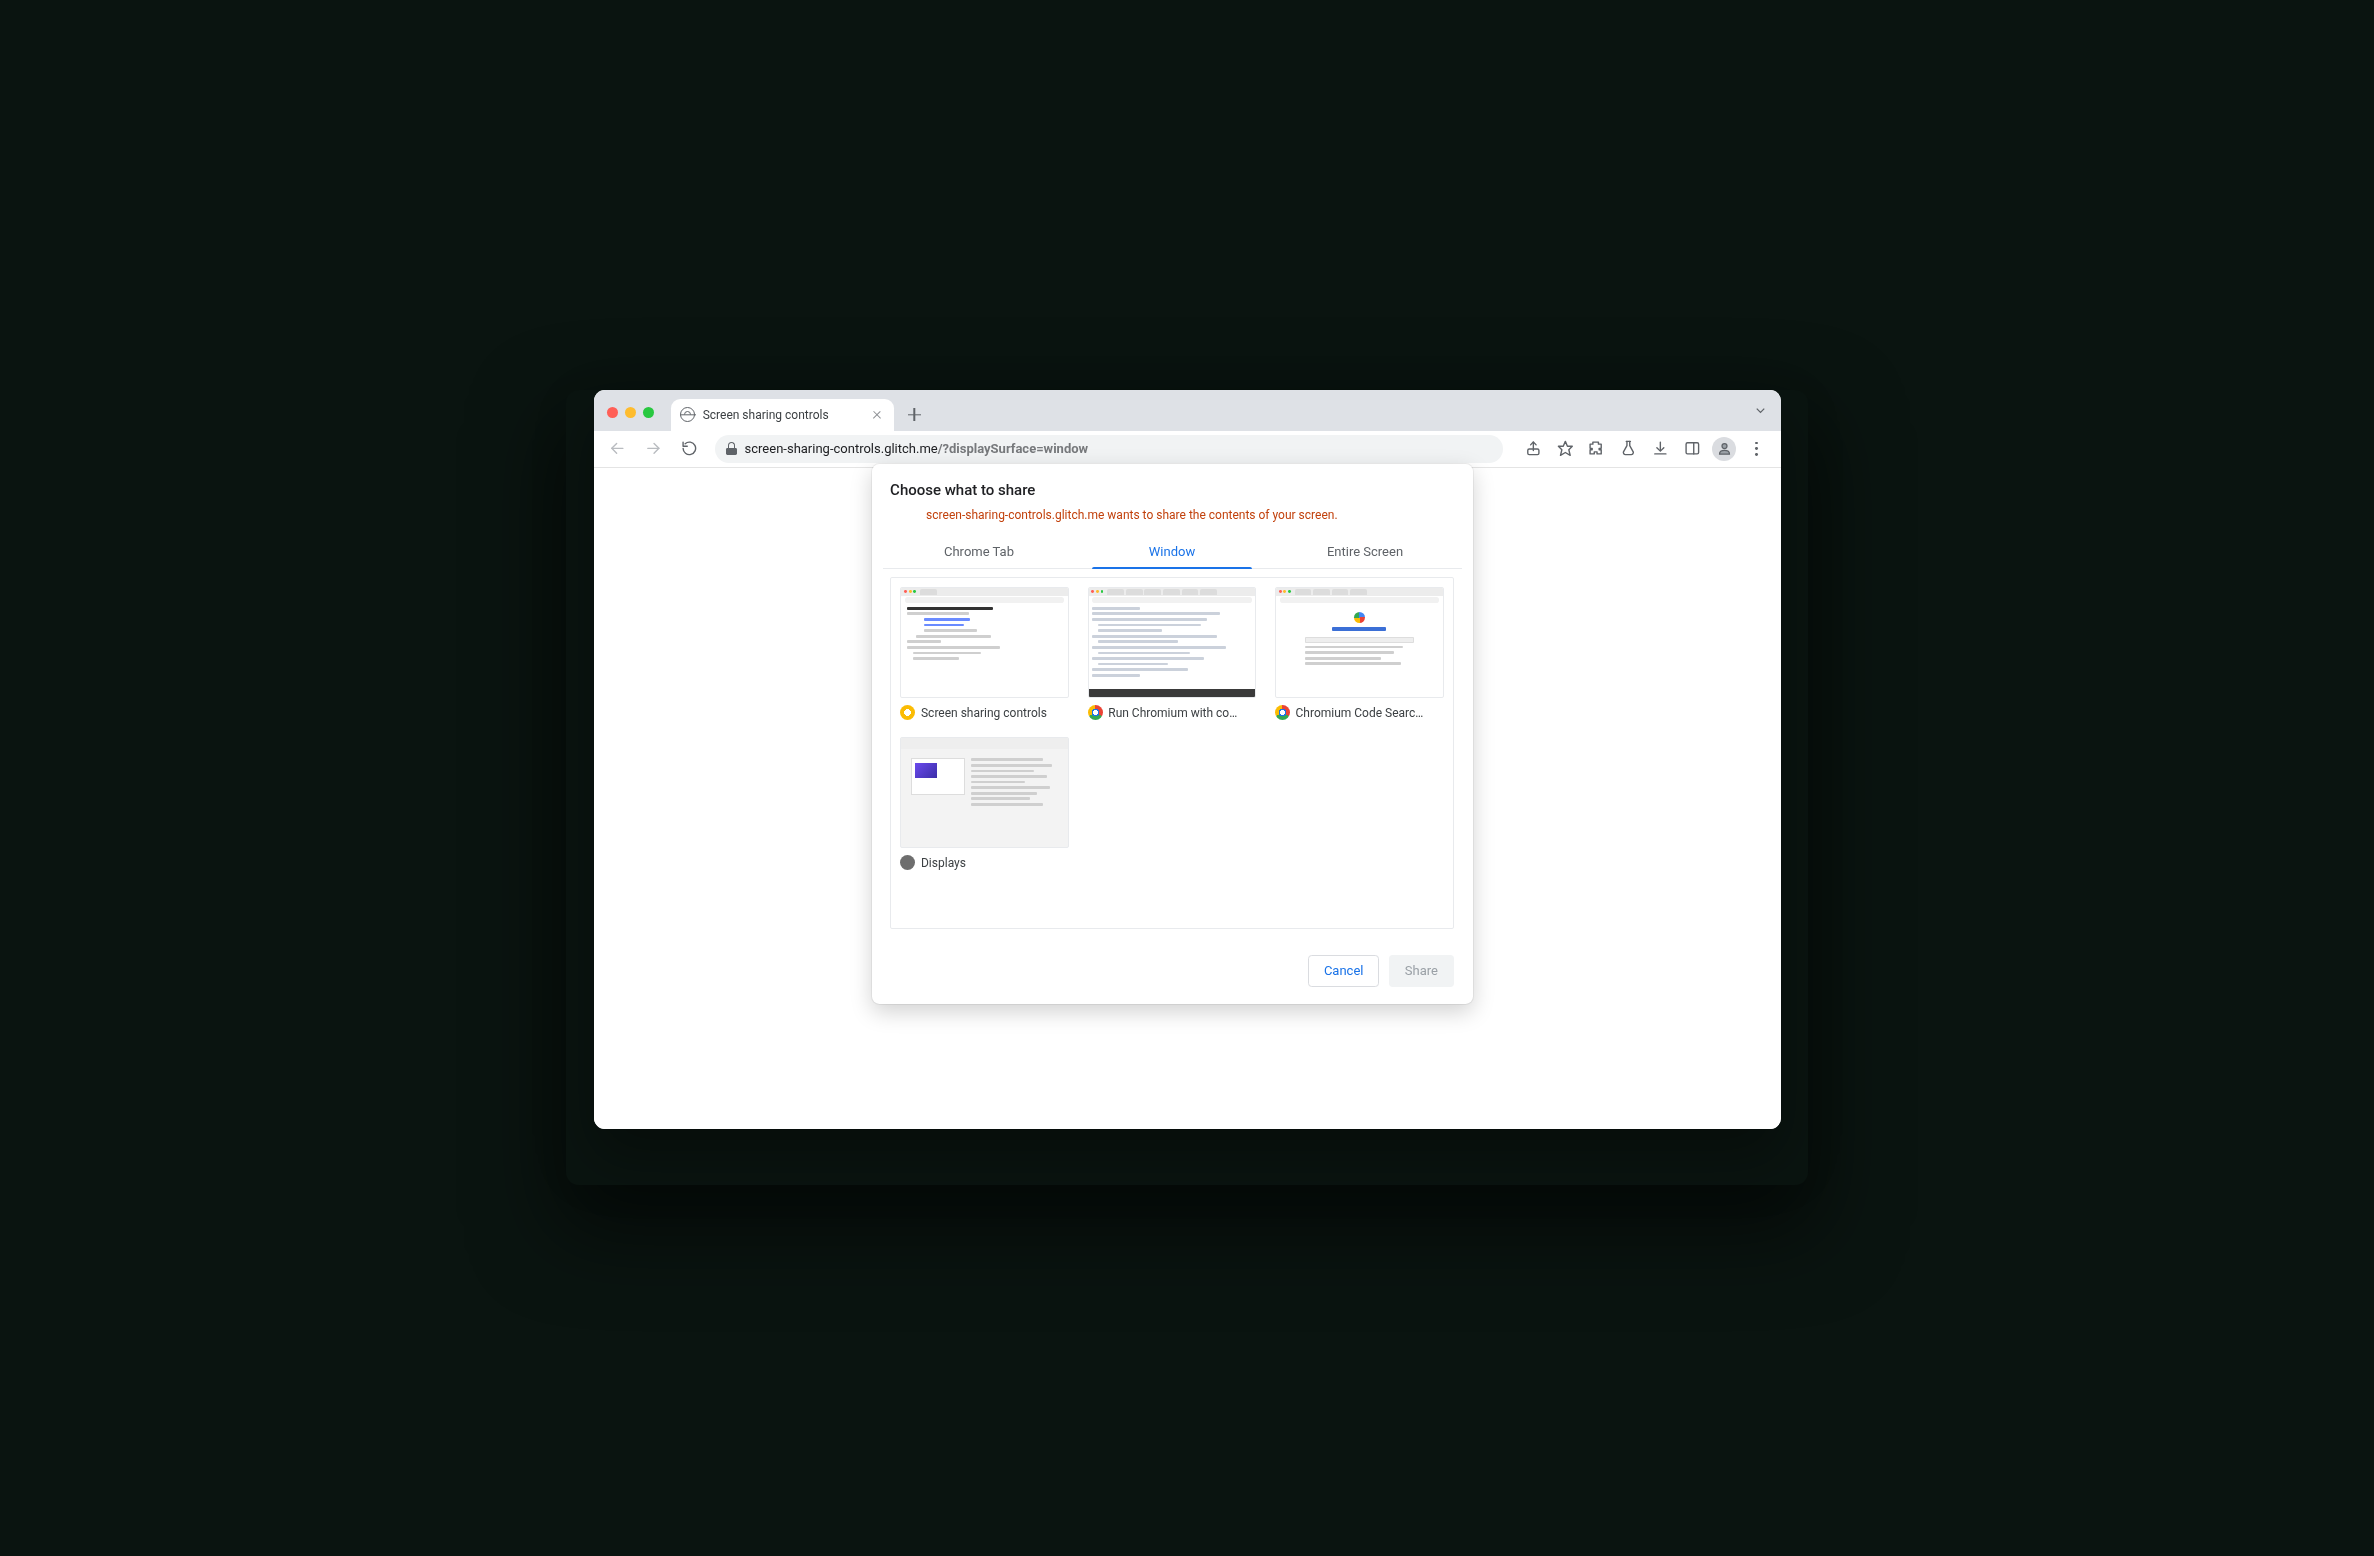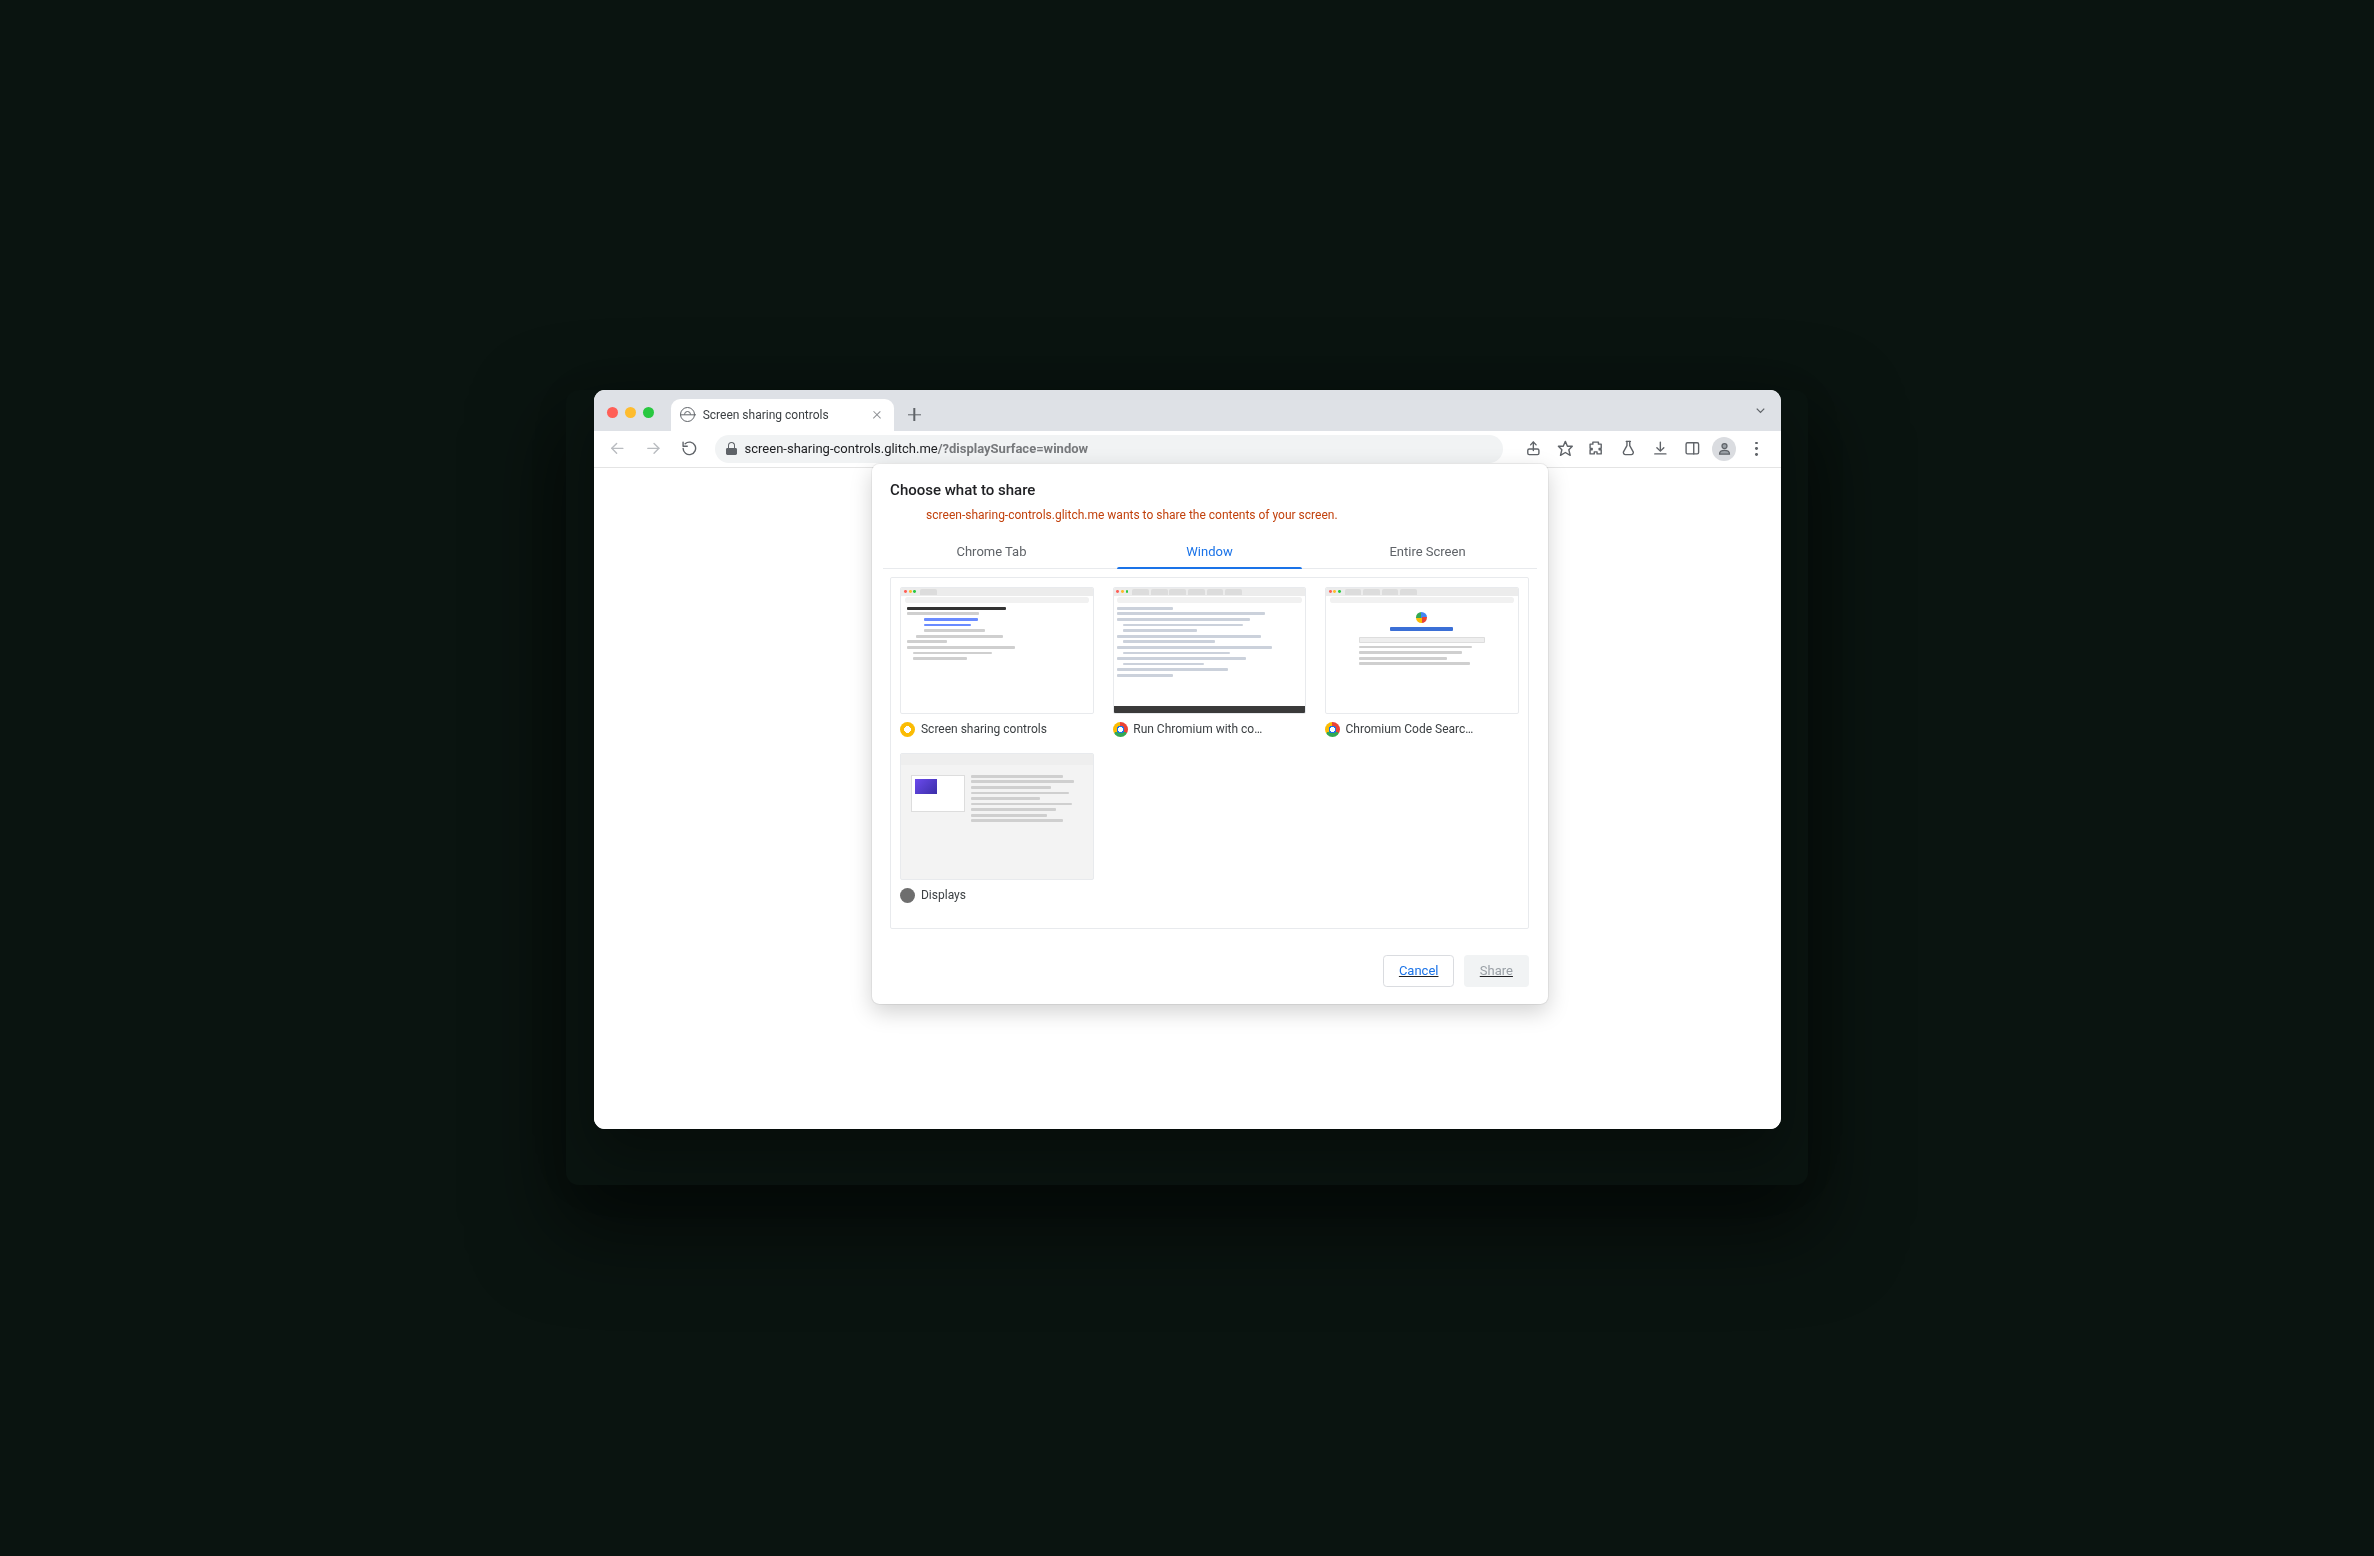"Choose what to share" .dialog { width: 676px -> 601px }
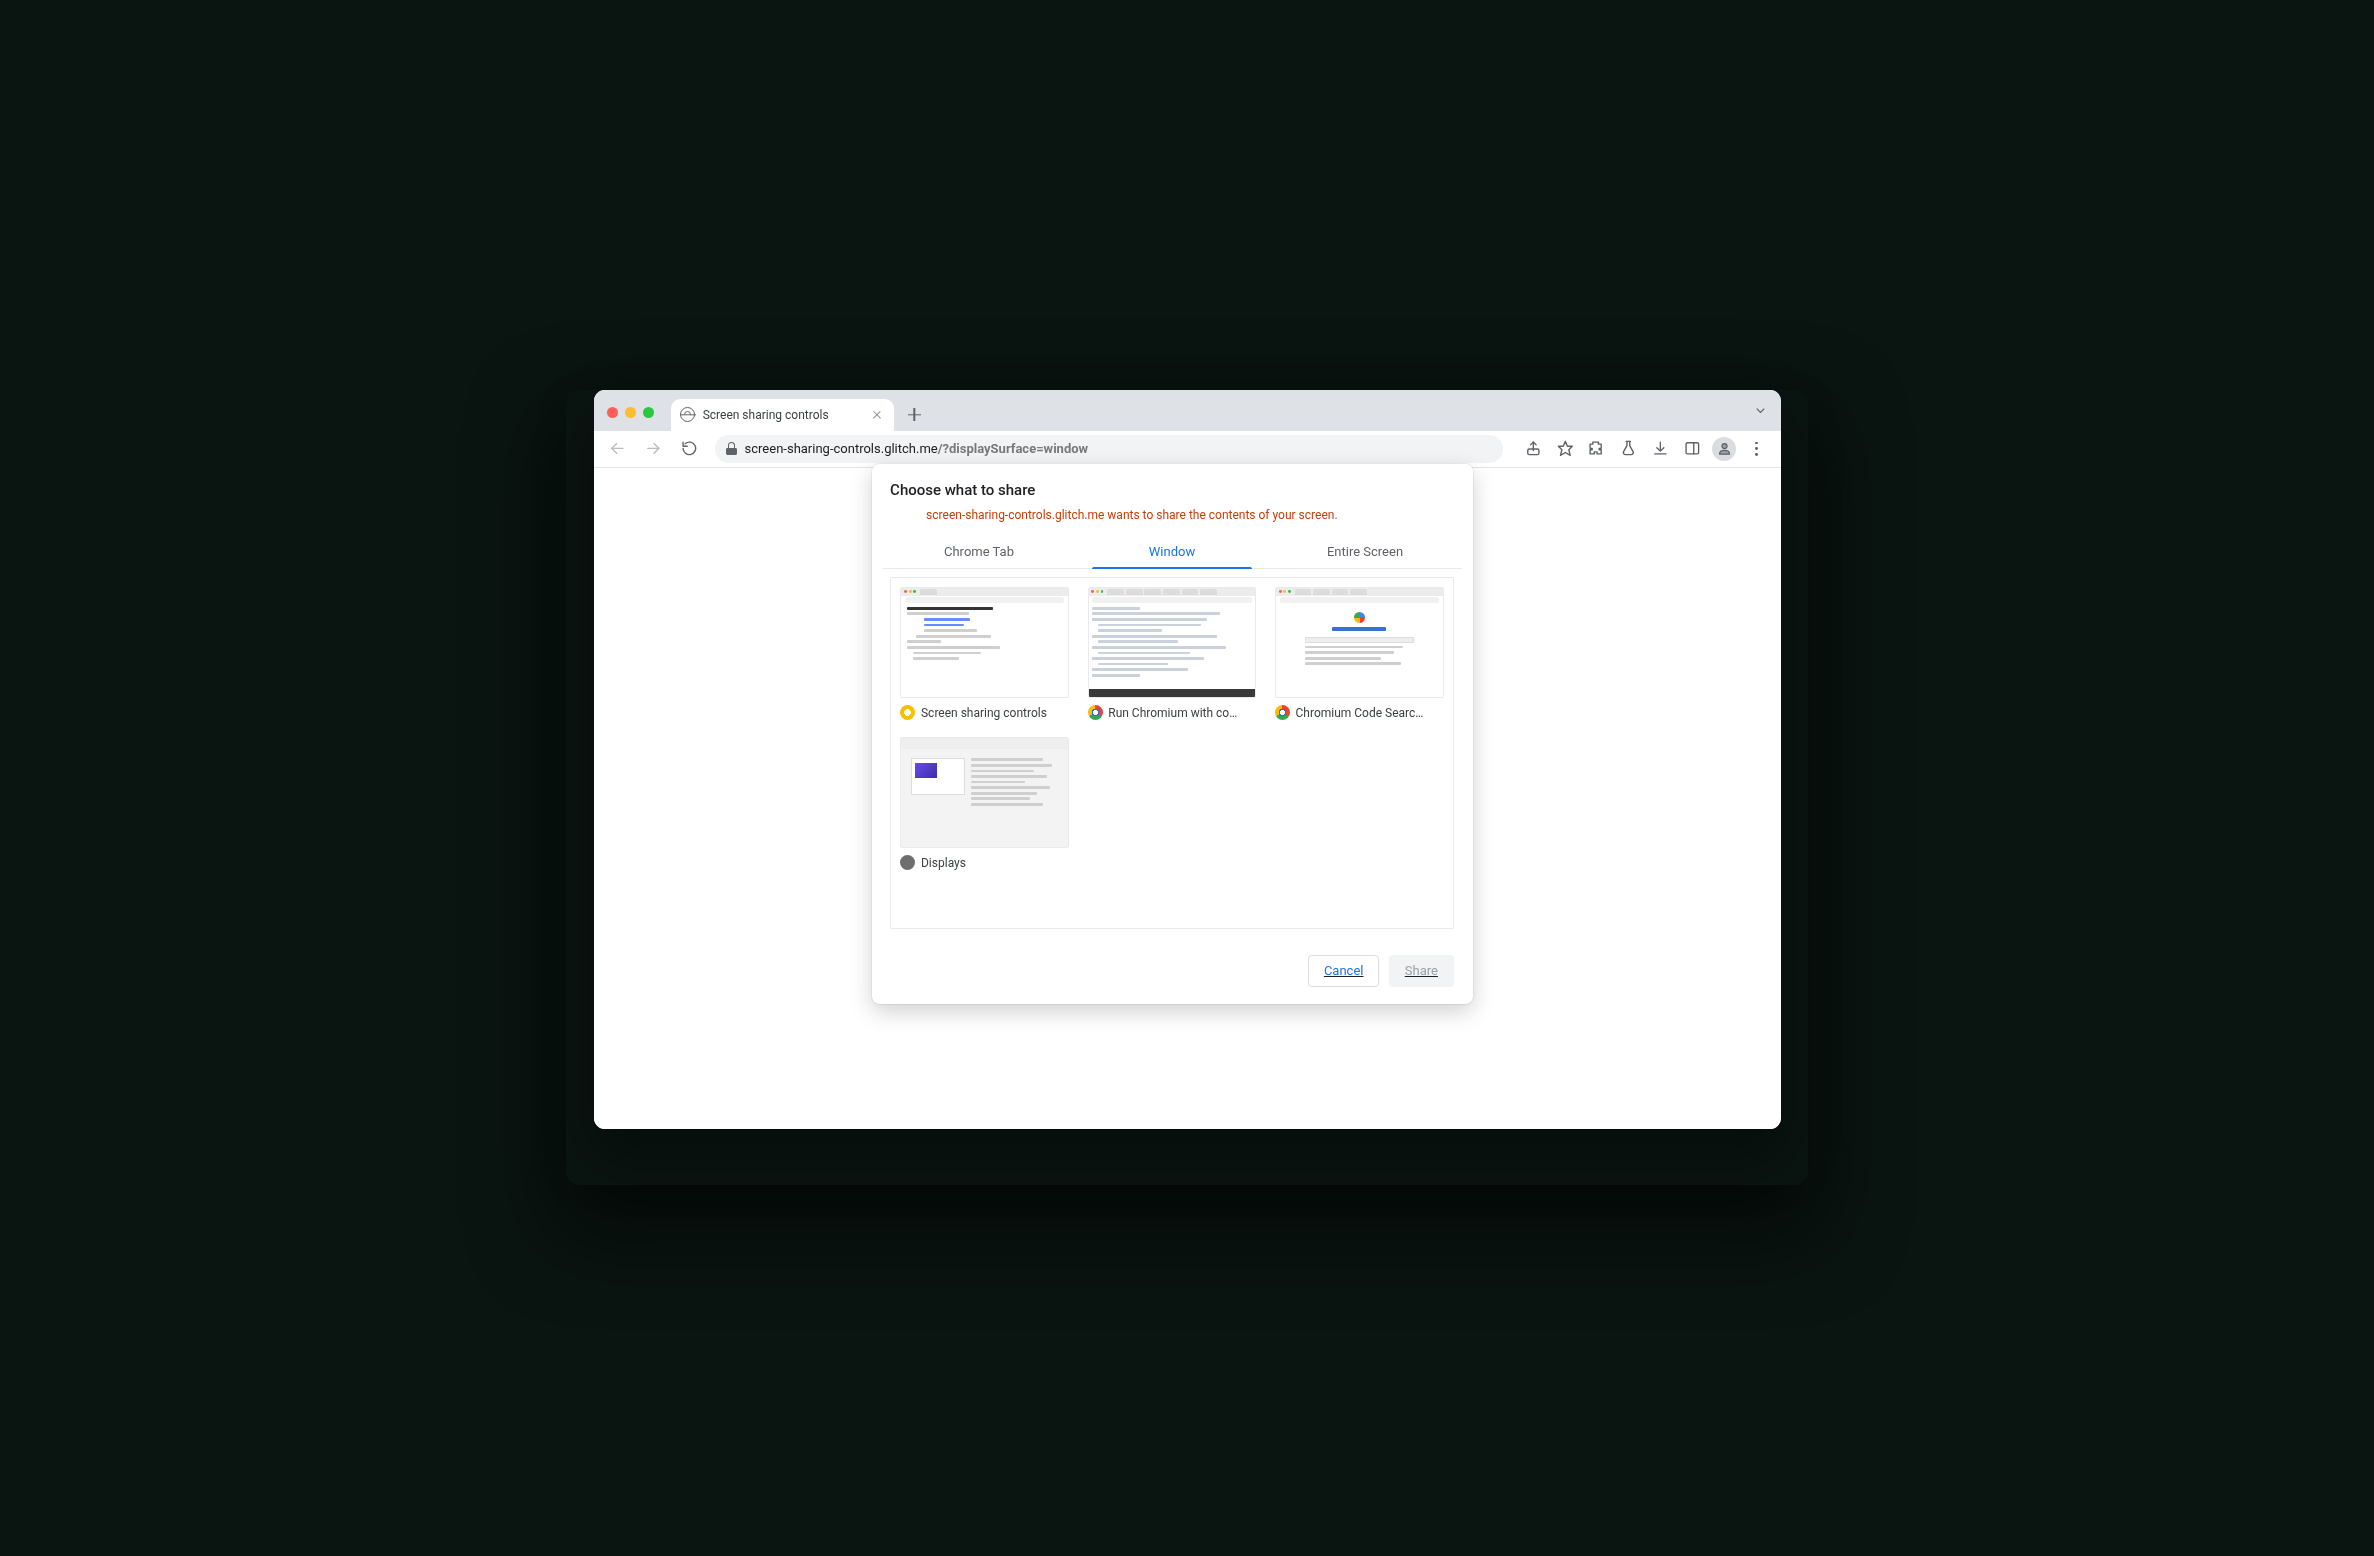"Cancel" .actions { text-decoration: underline -> none }
